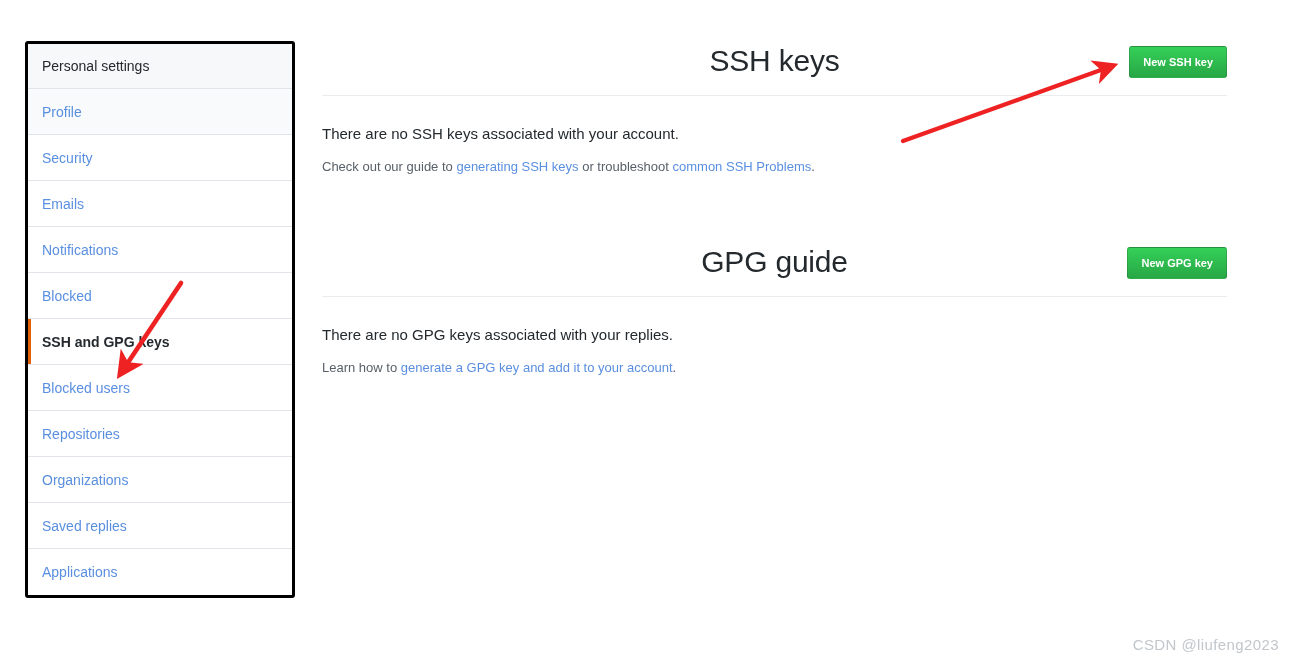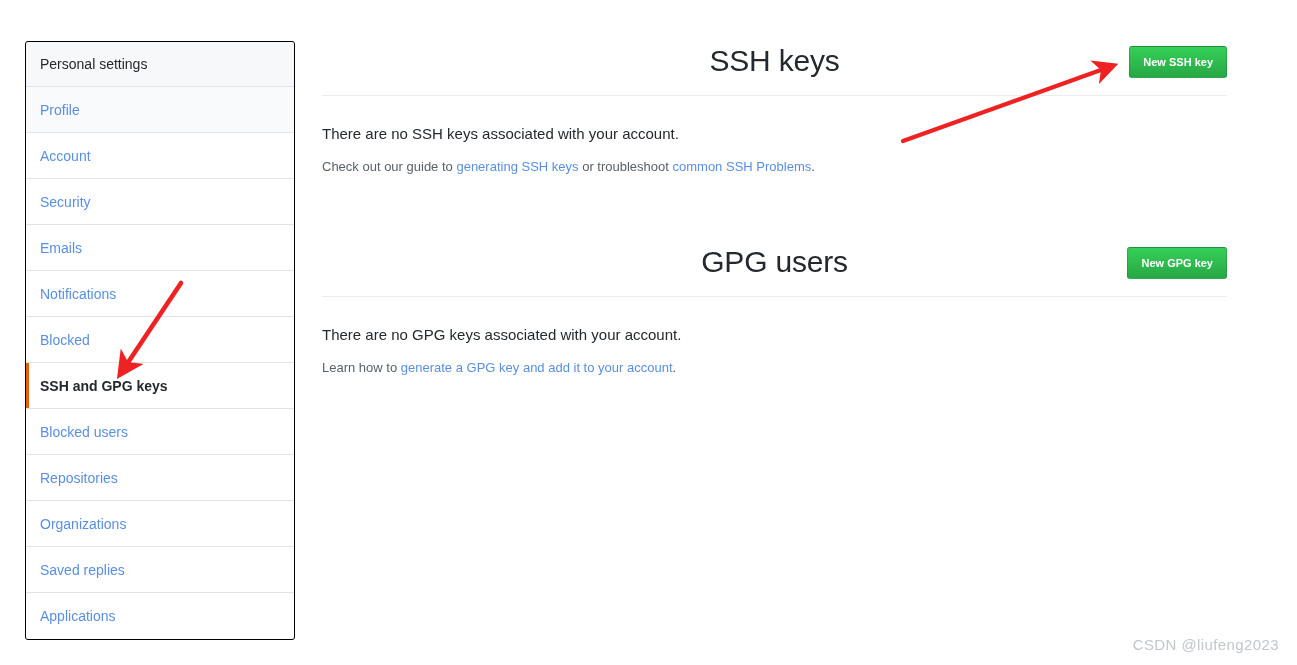"Personal settings" .sidebar { border: 1px solid #000000 -> 3px solid #000000 }
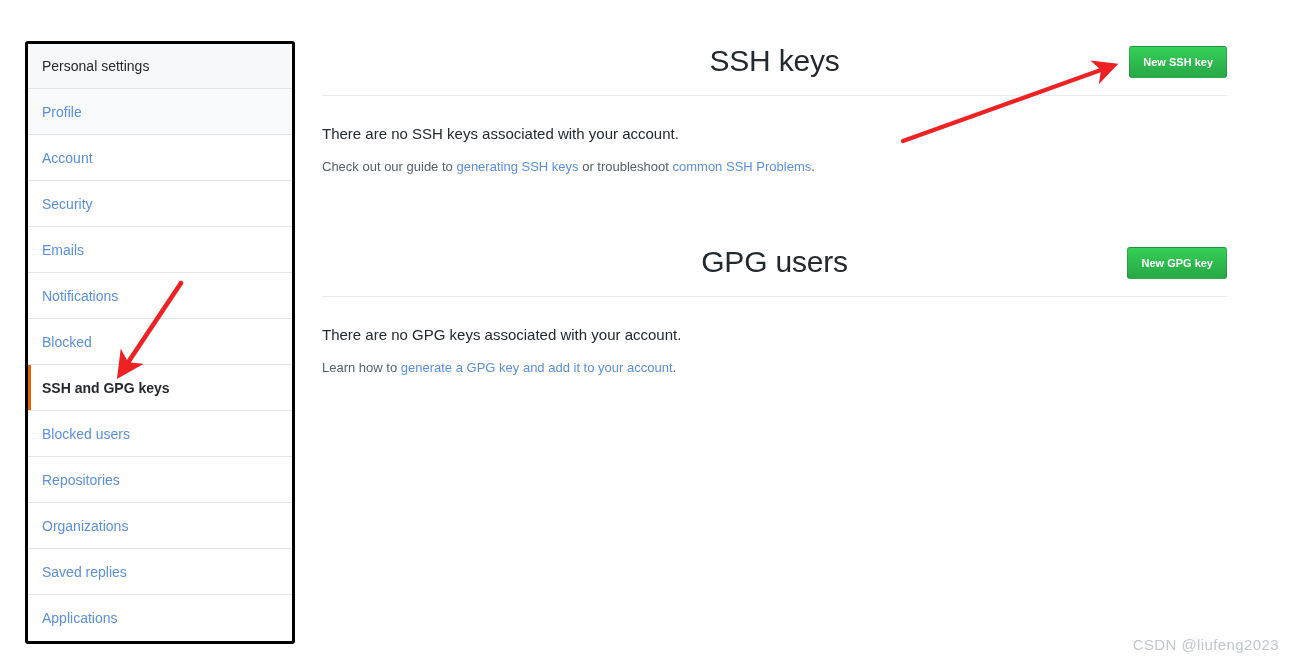"Account" div.side-item { html: <div>Account</div> -> none }
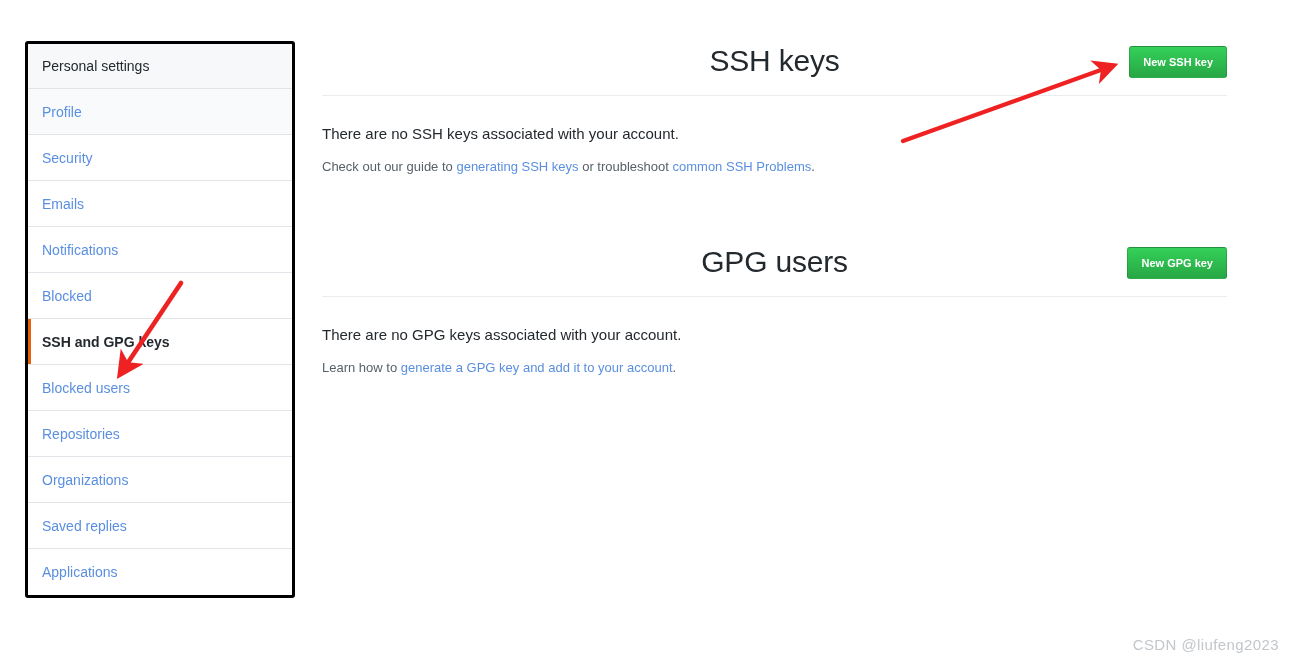"GPG users" div.sec-title { text: users -> guide }
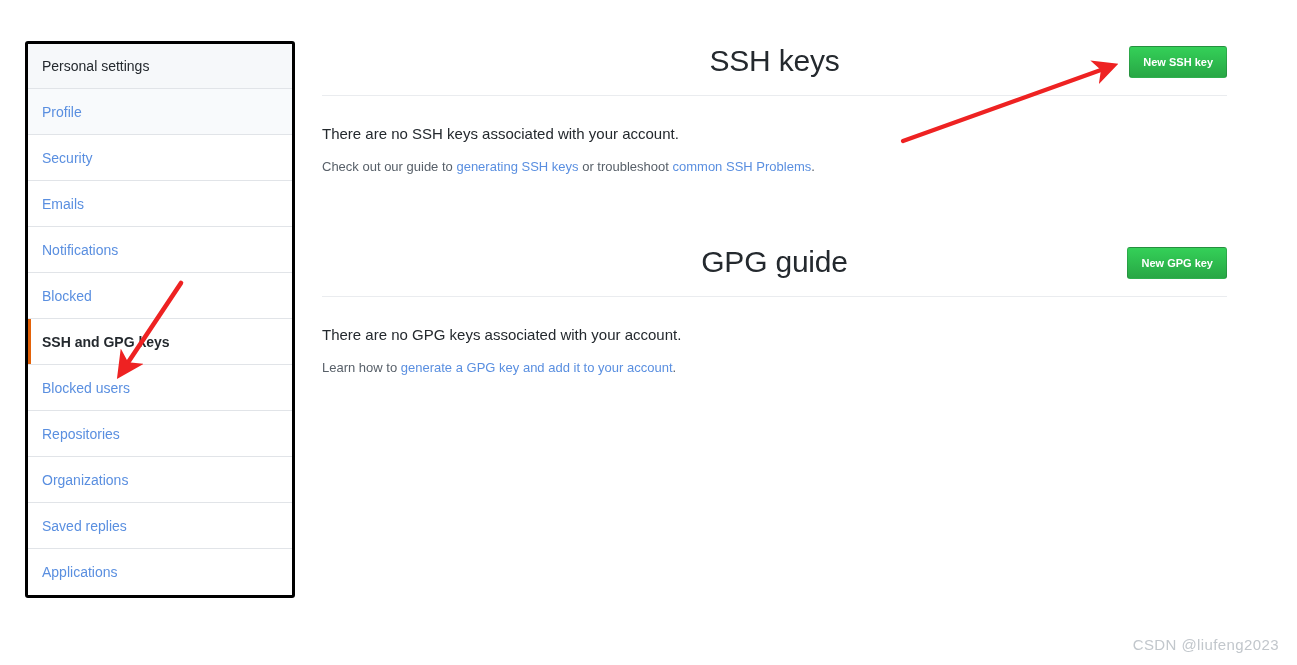"There are no GPG keys" div.empty-line { text: account -> replies }
